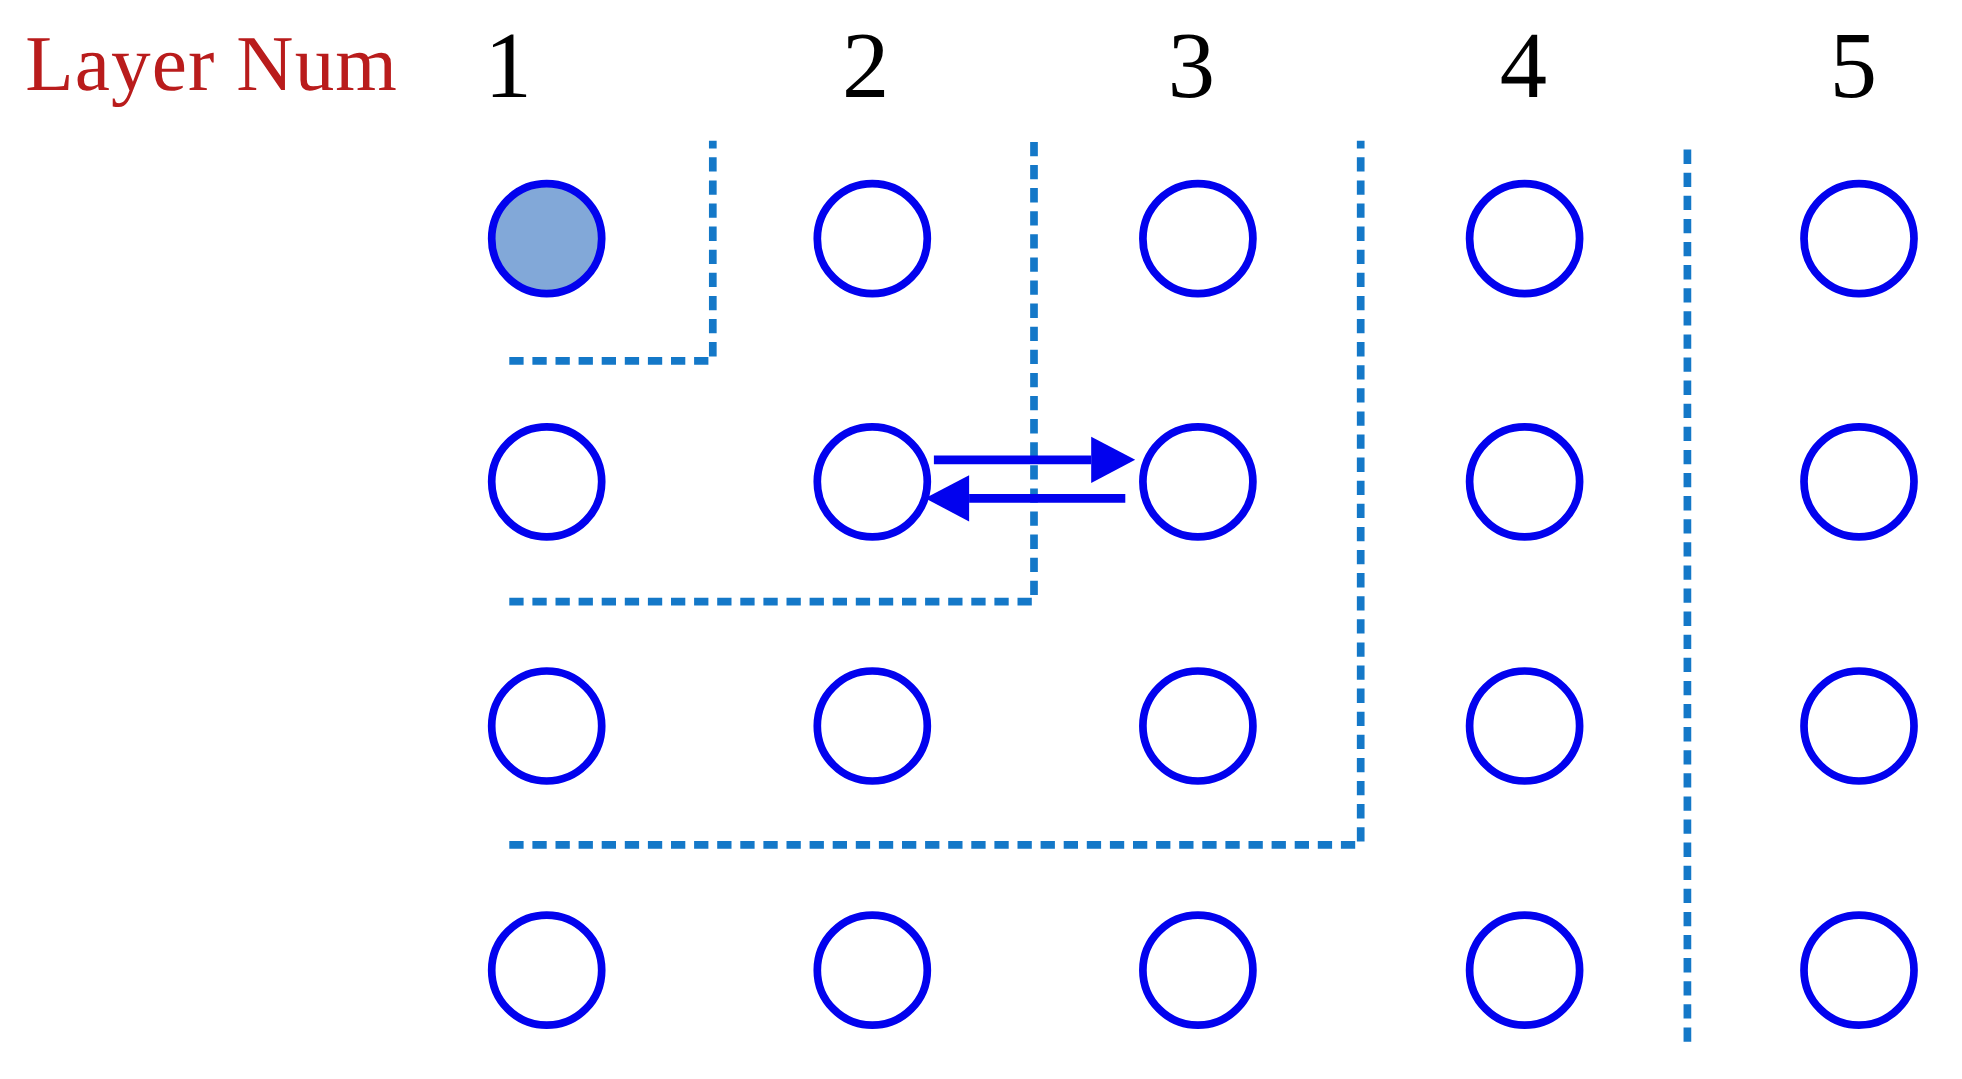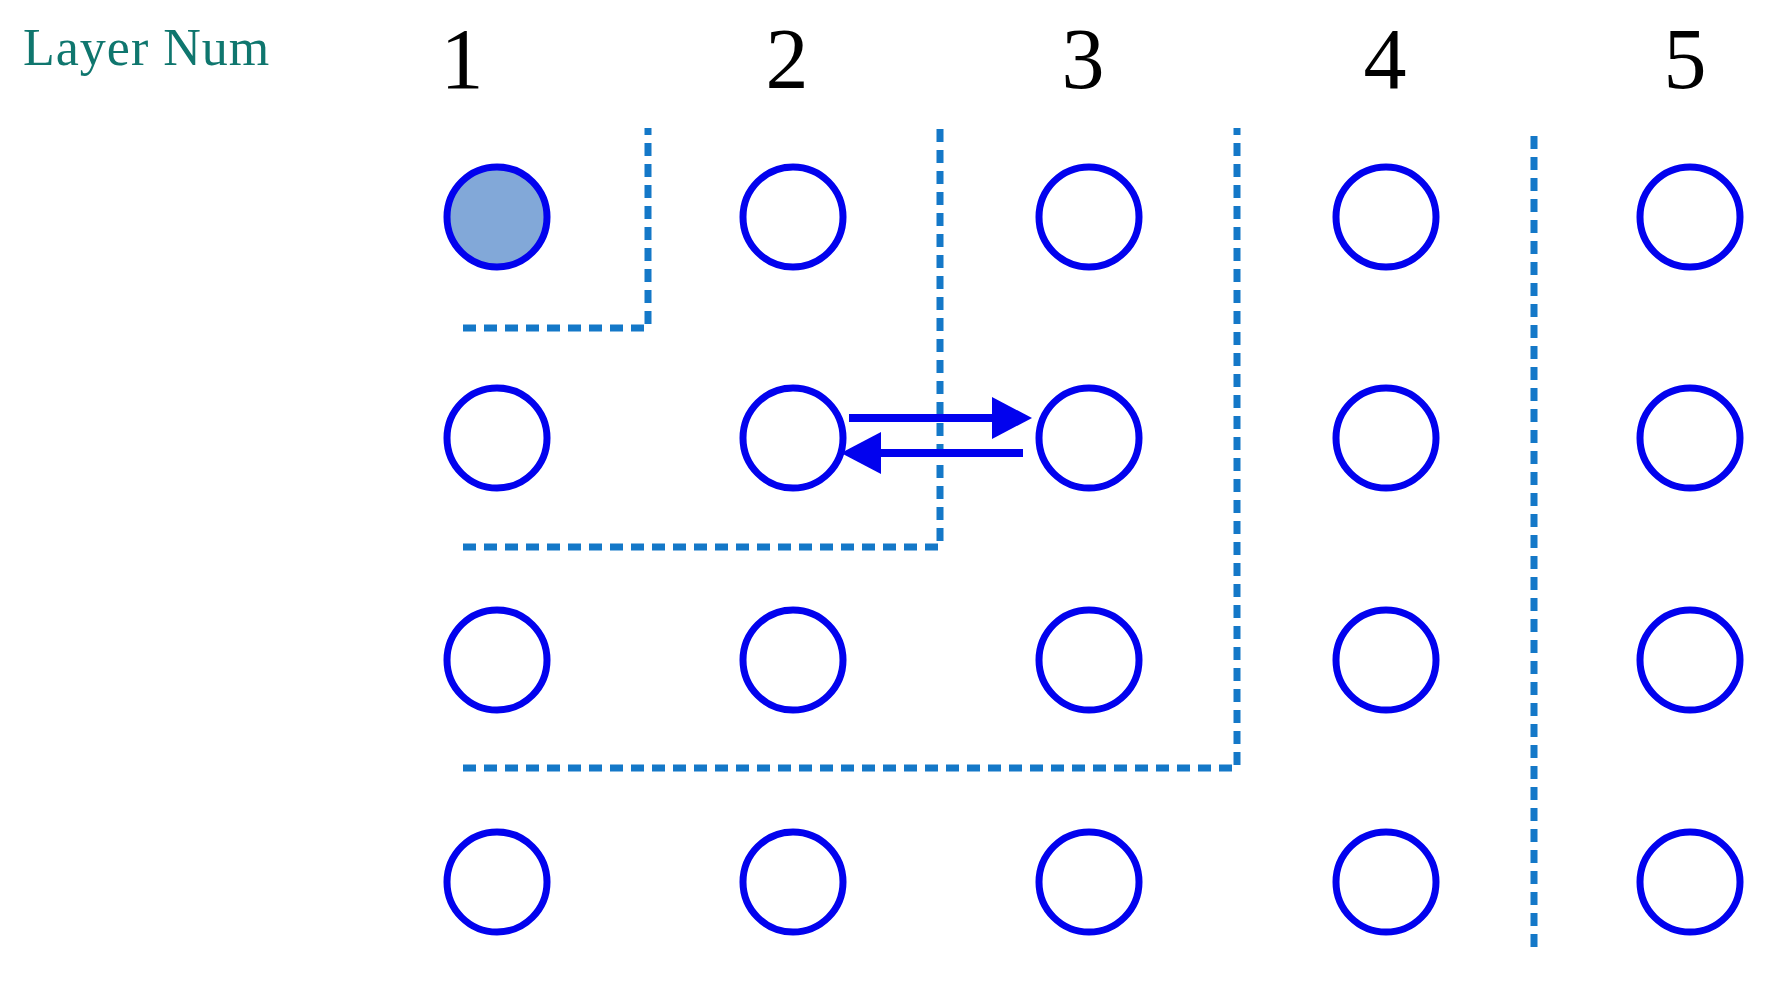"Layer Num" .title-label { color: #0f766e -> #b91c1c; font-size: 52px -> 72px }
